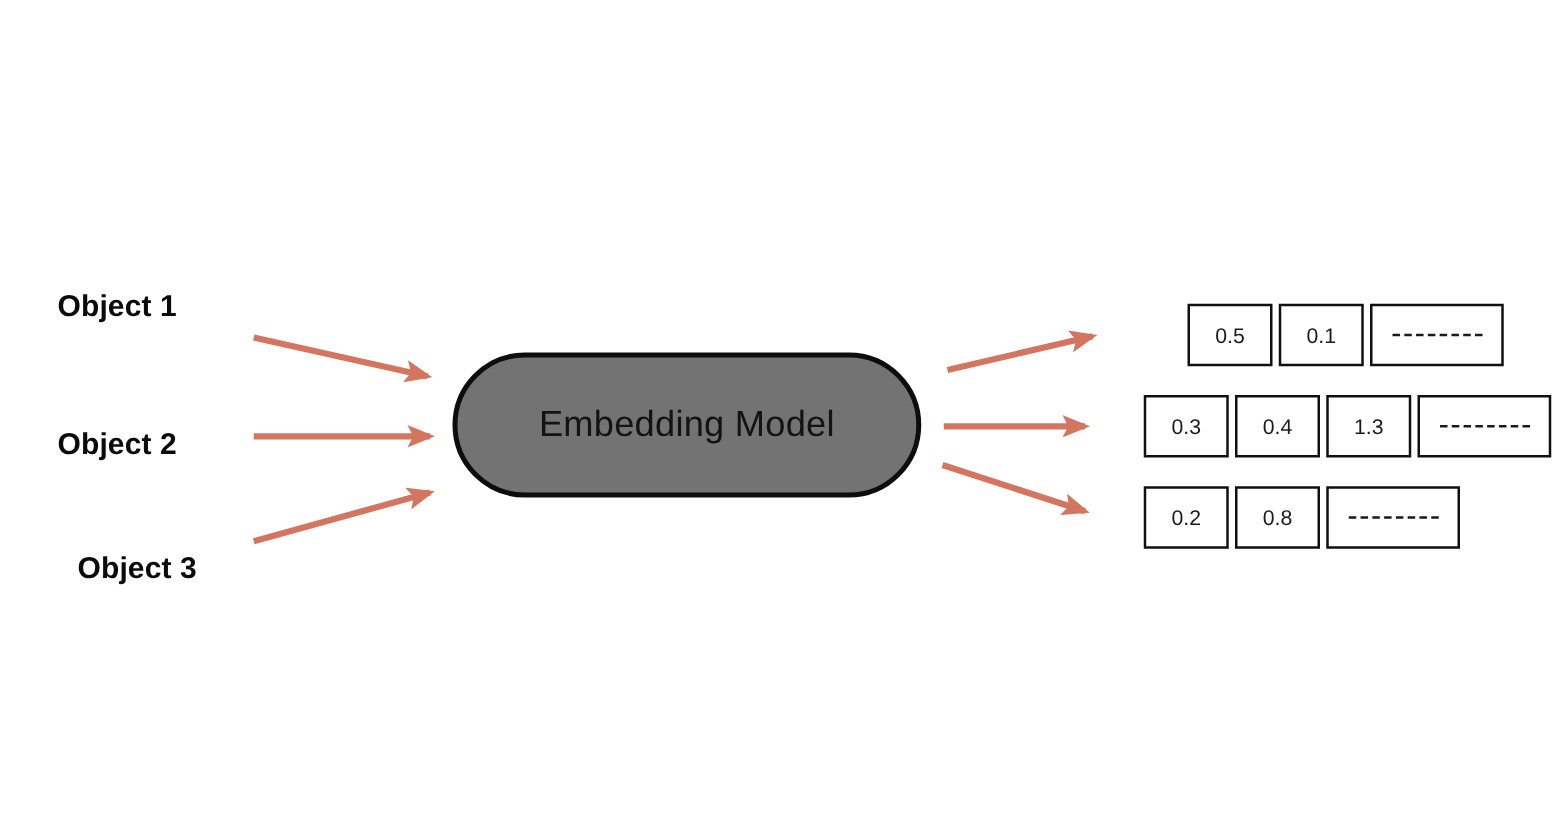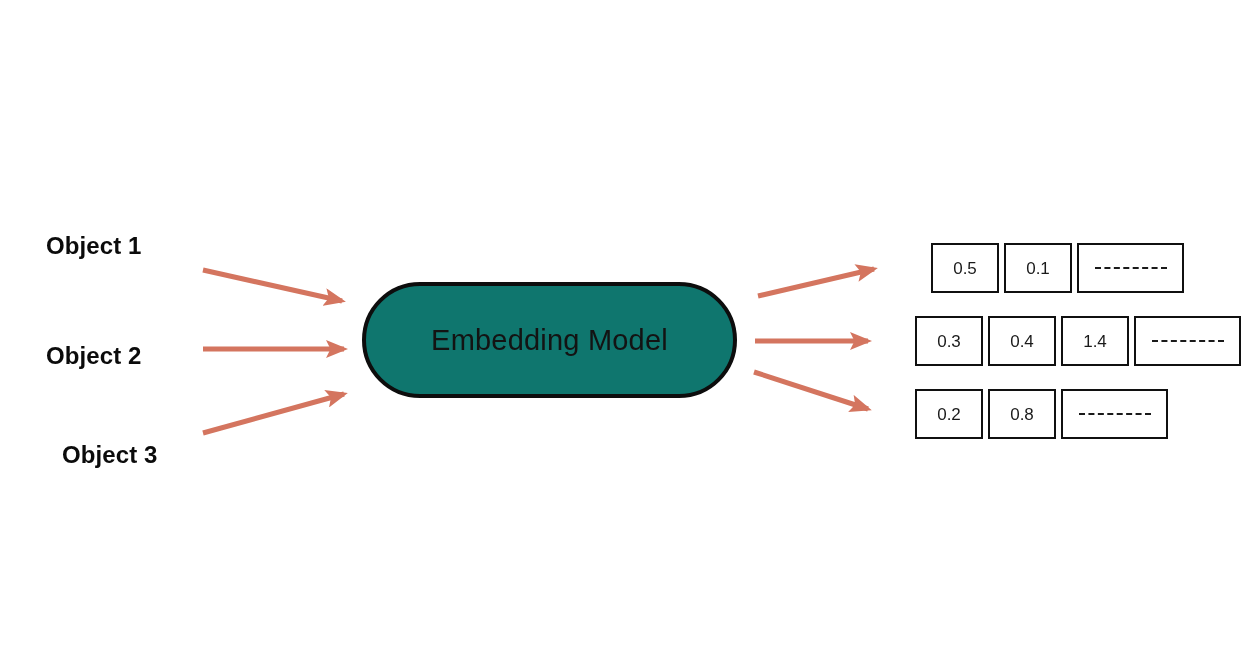"0.5" #vector-row-0 { left: 915px -> 934px }
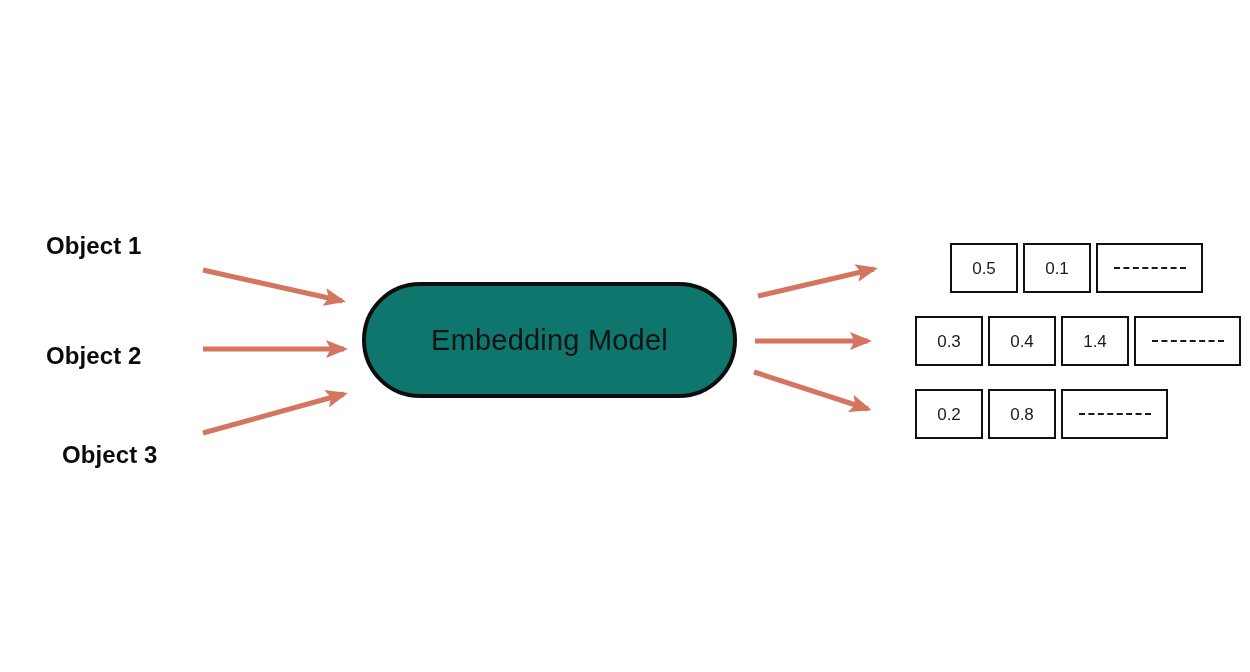"Embedding Model" #embedding-model-node { background: #0f766e -> #737373 }
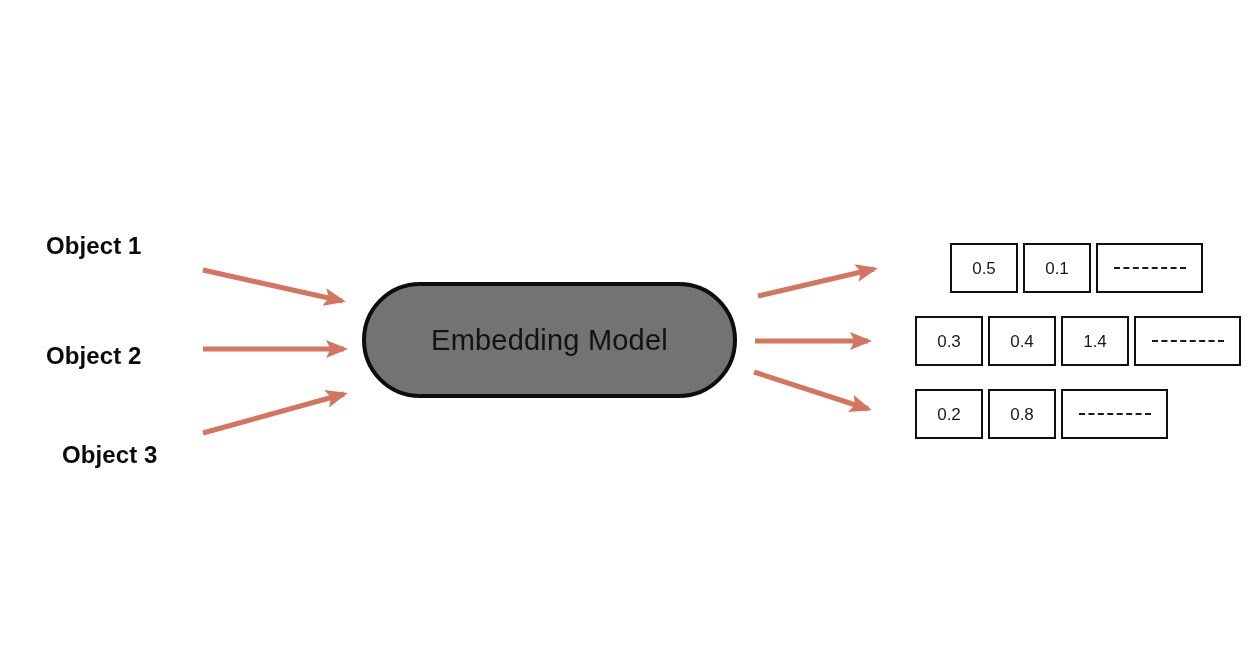"1.4" div.vector-cell { text: 1.4 -> 1.3 }
